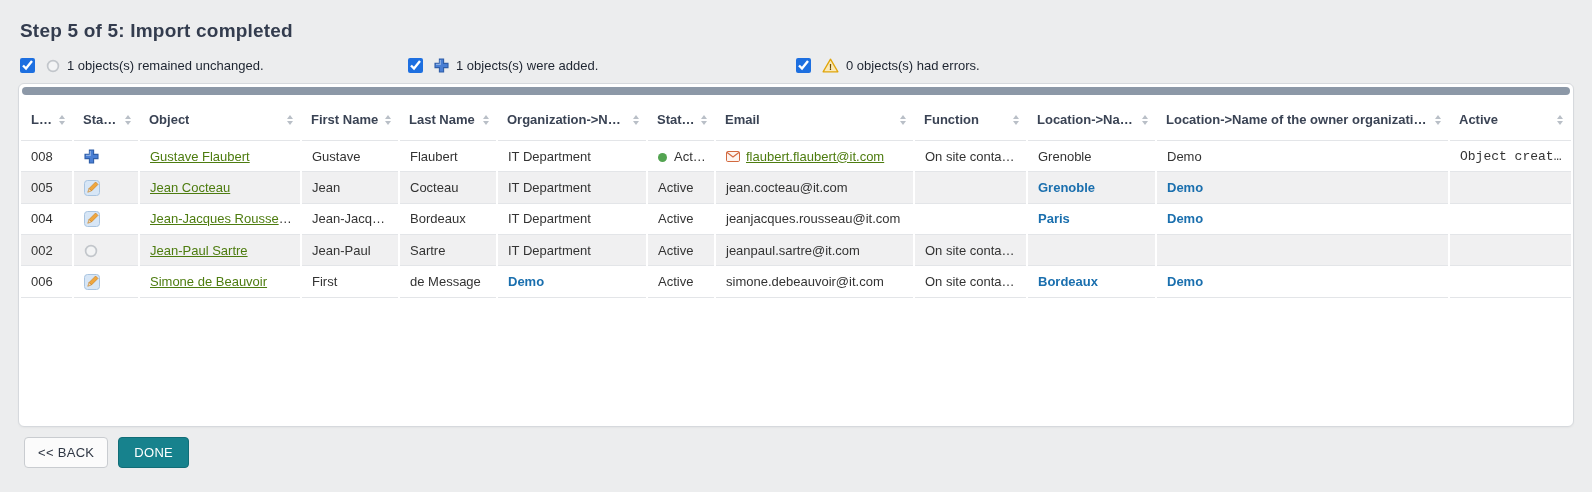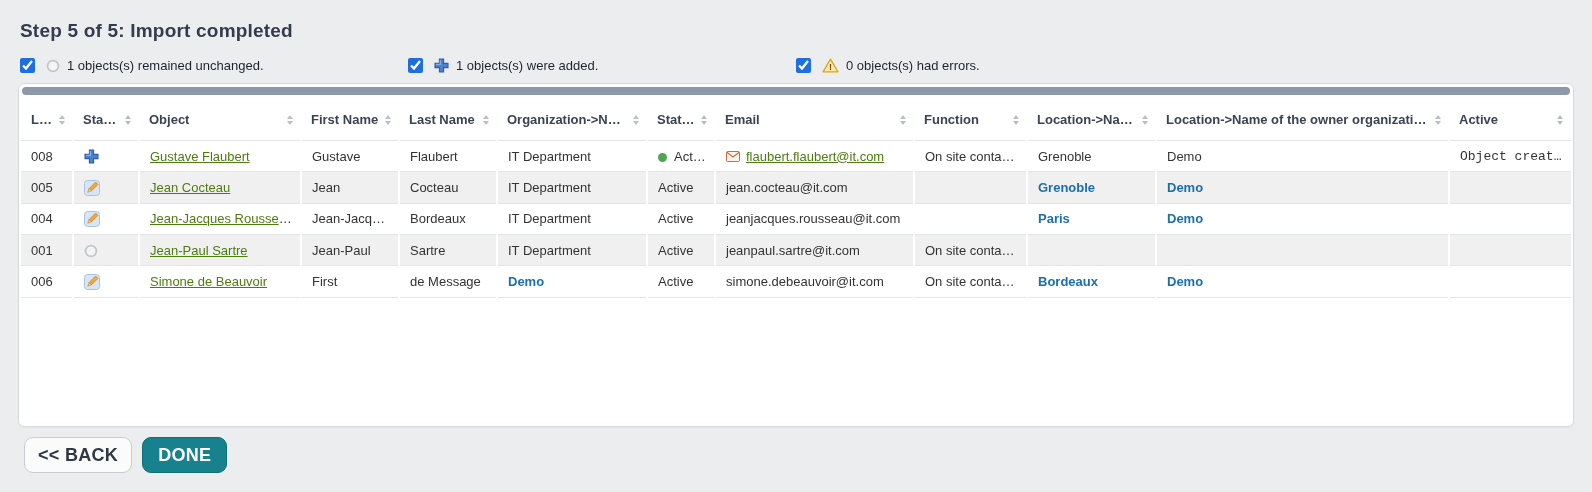"001" span { text: 001 -> 002 }
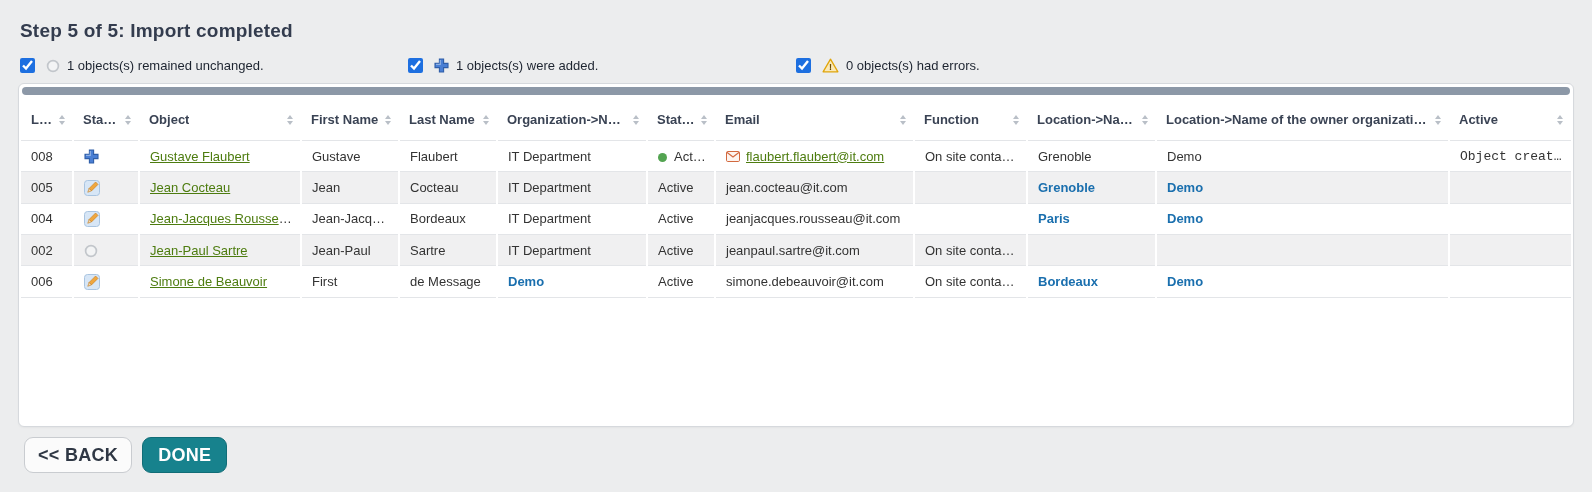"<< BACK" .btn { border-radius: 9px -> 4px; font-size: 18px -> 13px; font-weight: bold -> normal }
